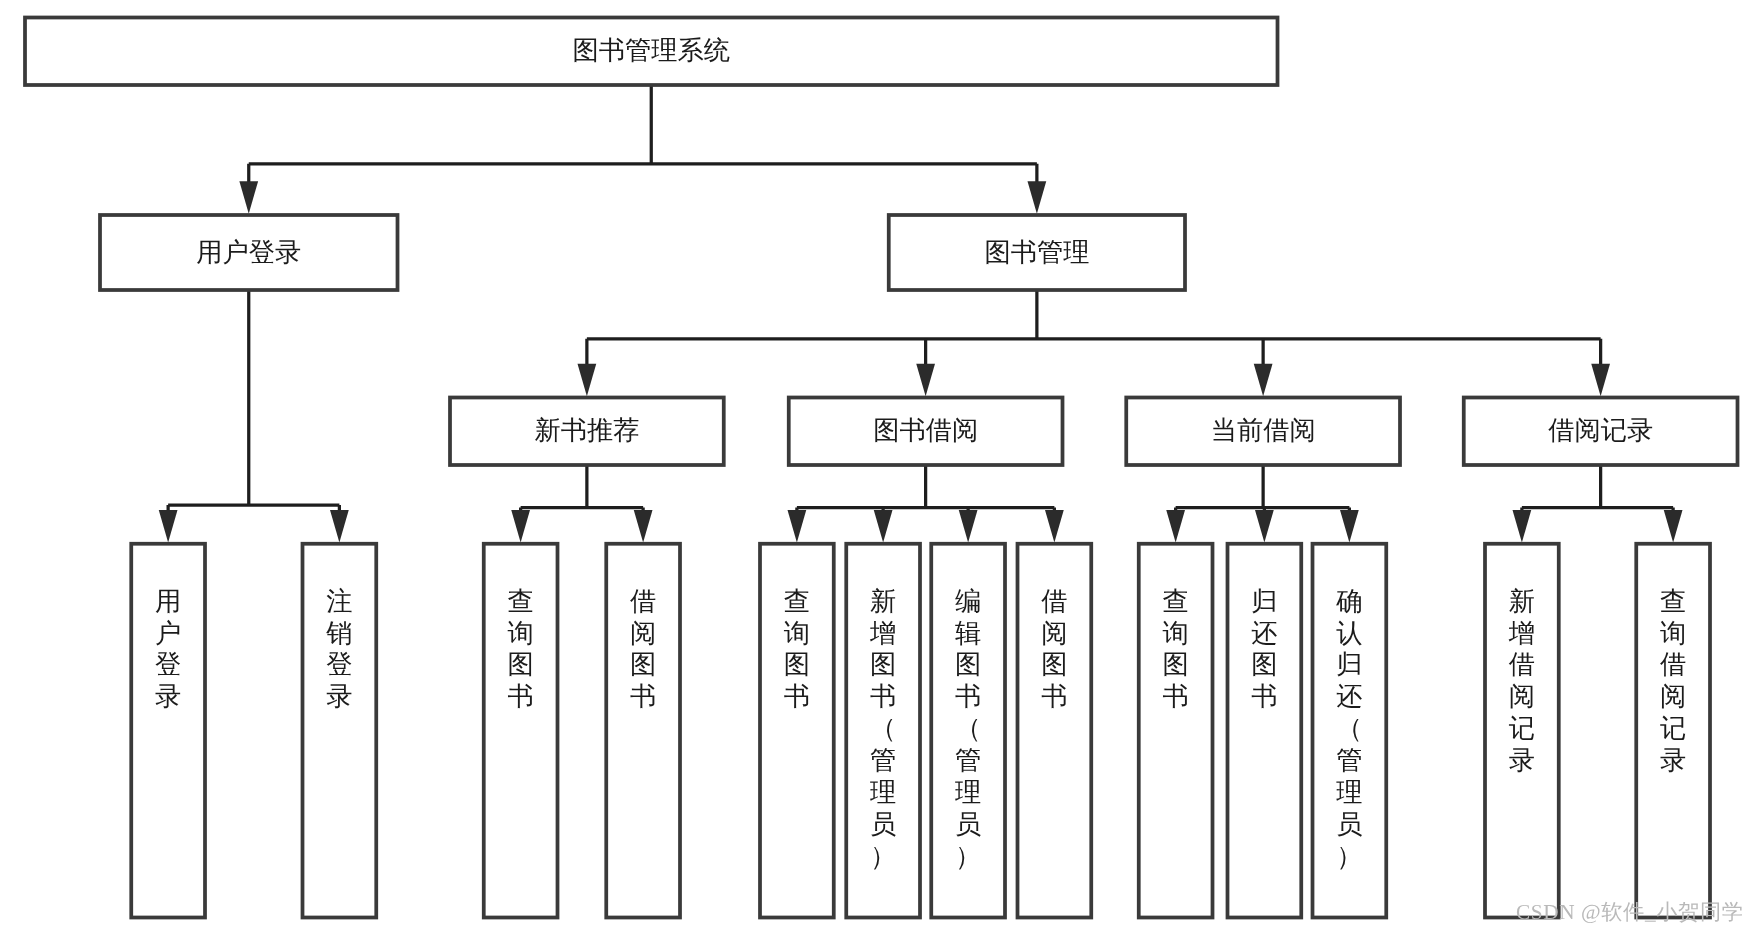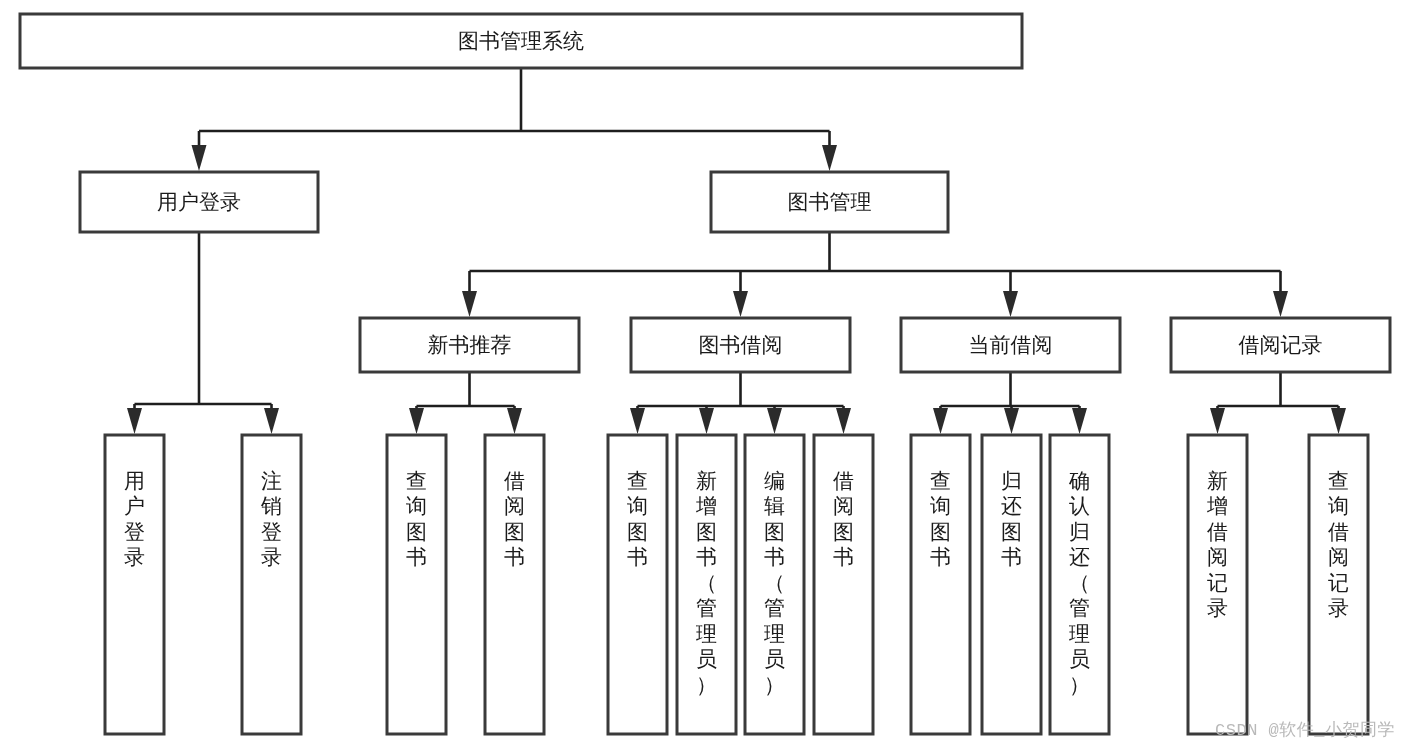"CSDN @软件_小贺同学" .watermark-text { font-family: Liberation Mono, monospace -> Liberation Serif, serif }
